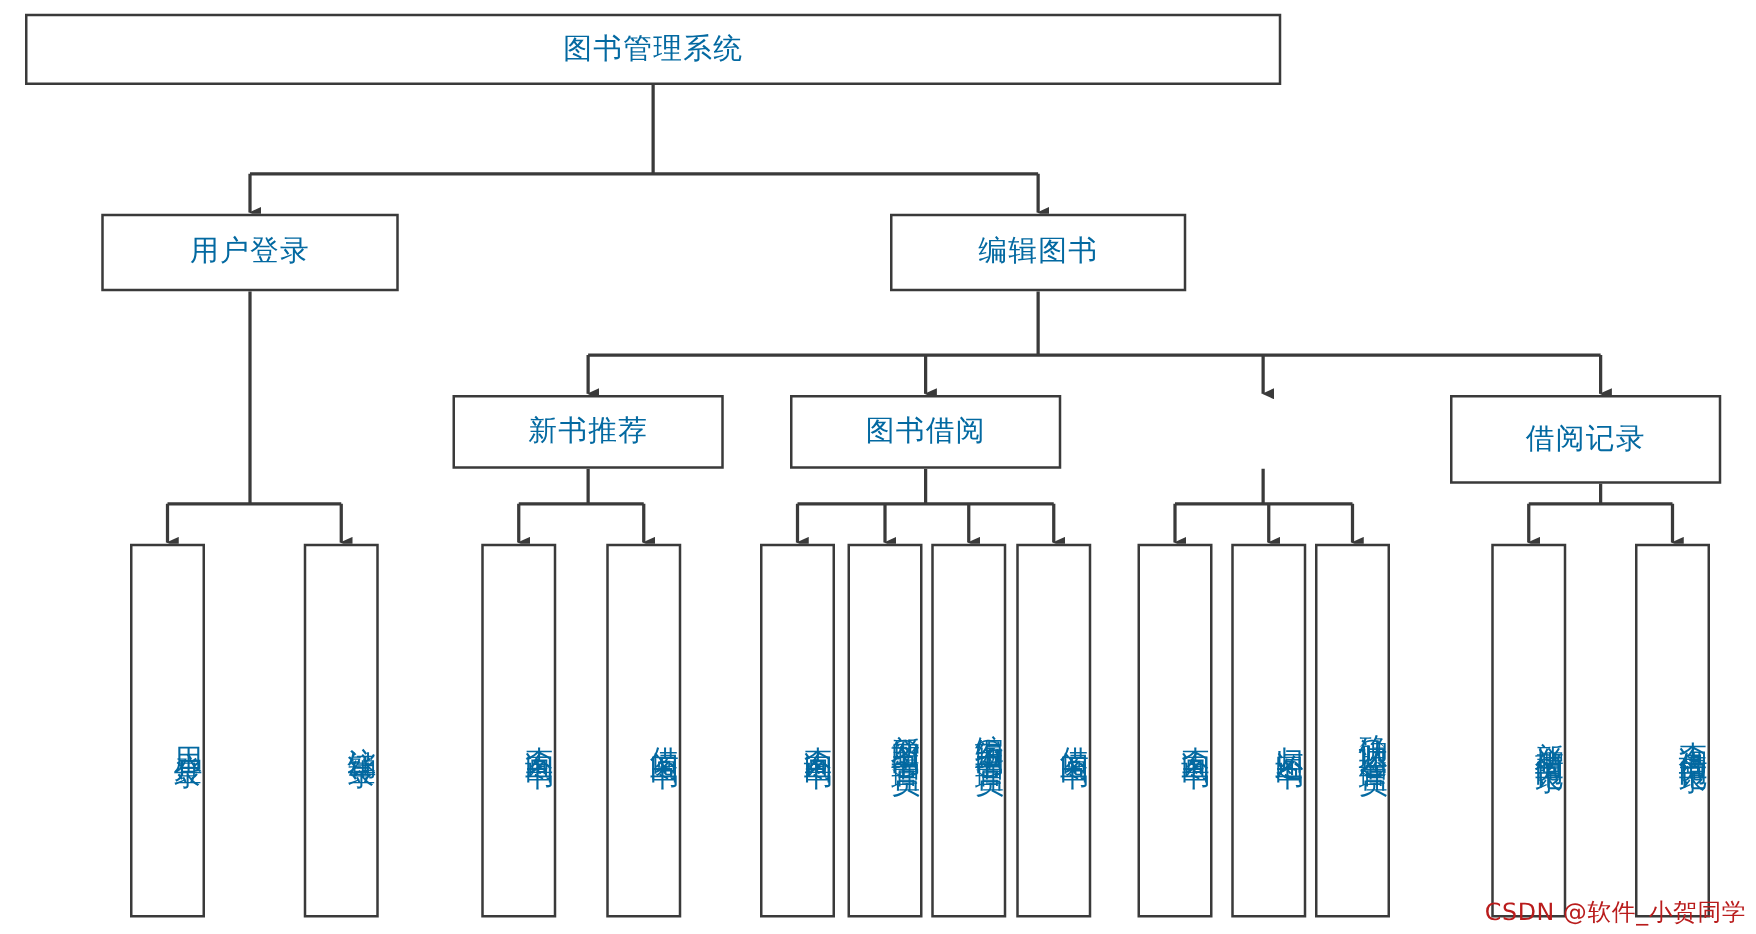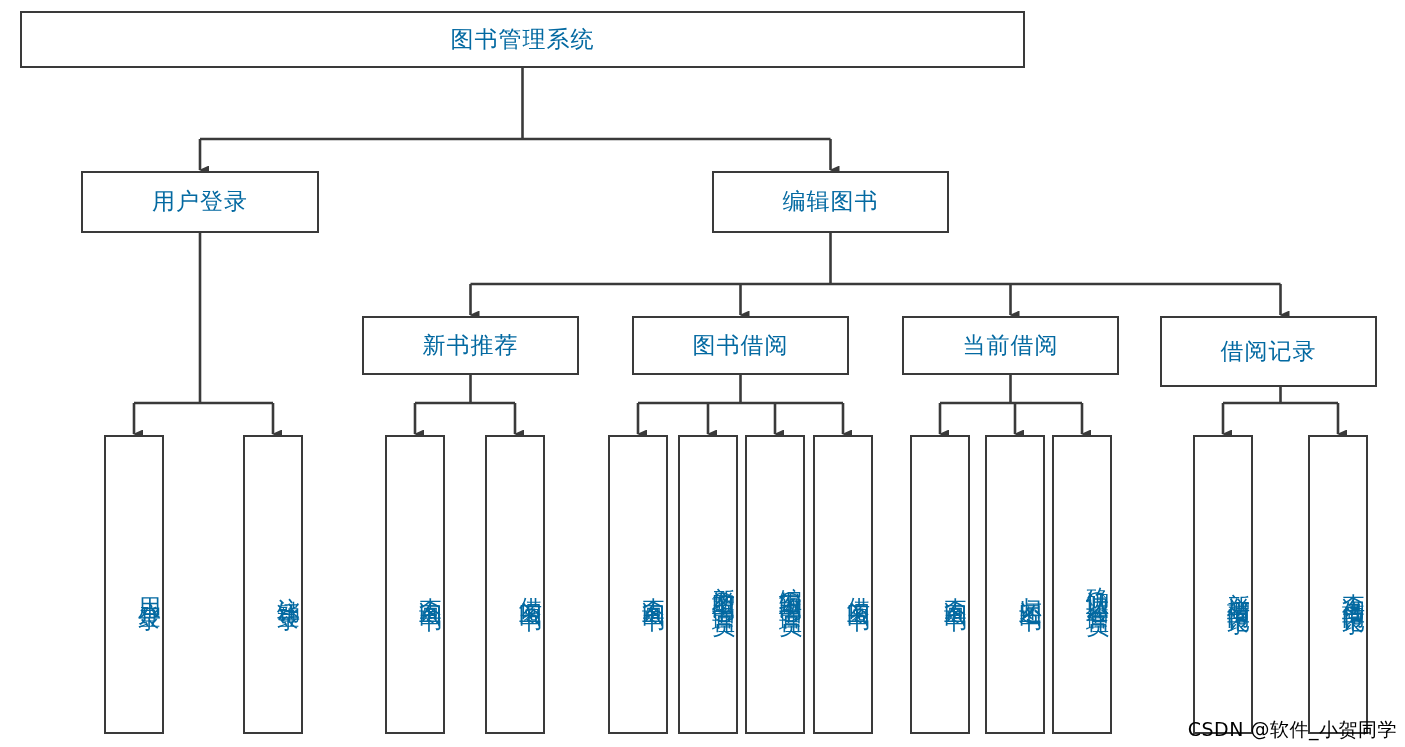"当前借阅" div.node { html: <div> <span>当前借阅</span> </div> -> none }
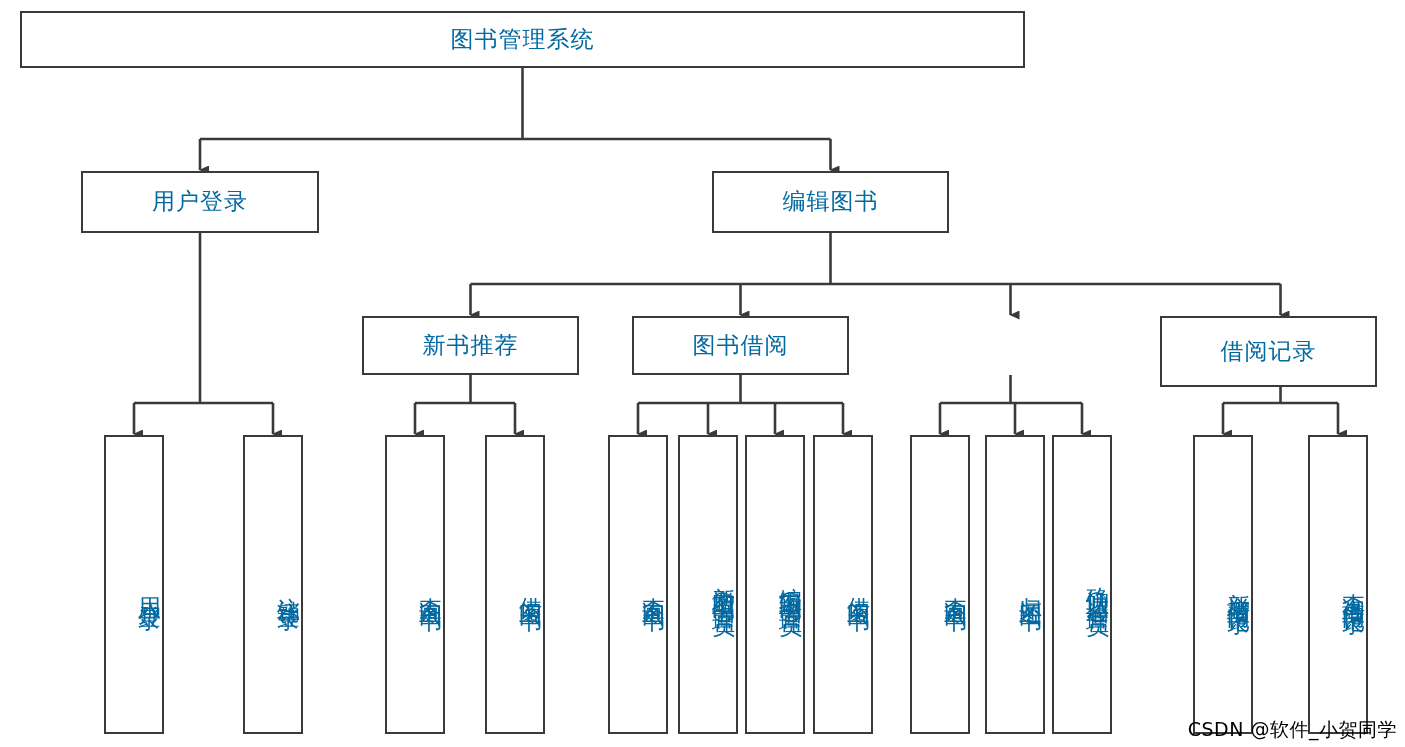"CSDN @软件_小贺同学" div.watermark { color: #000000 -> #b91c1c }
